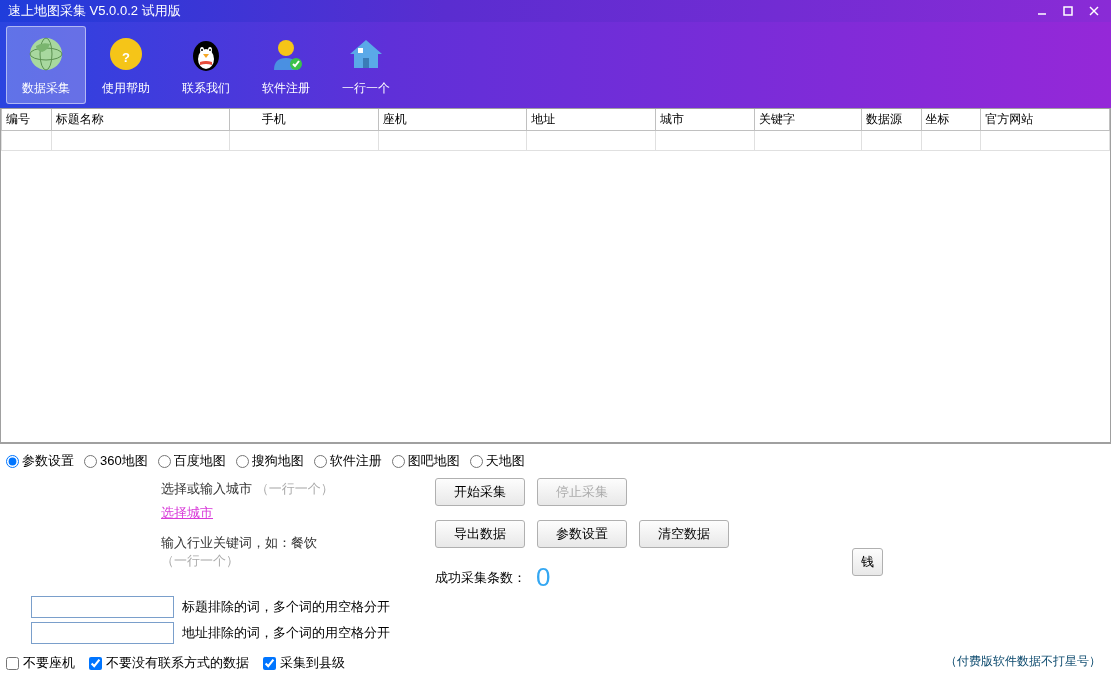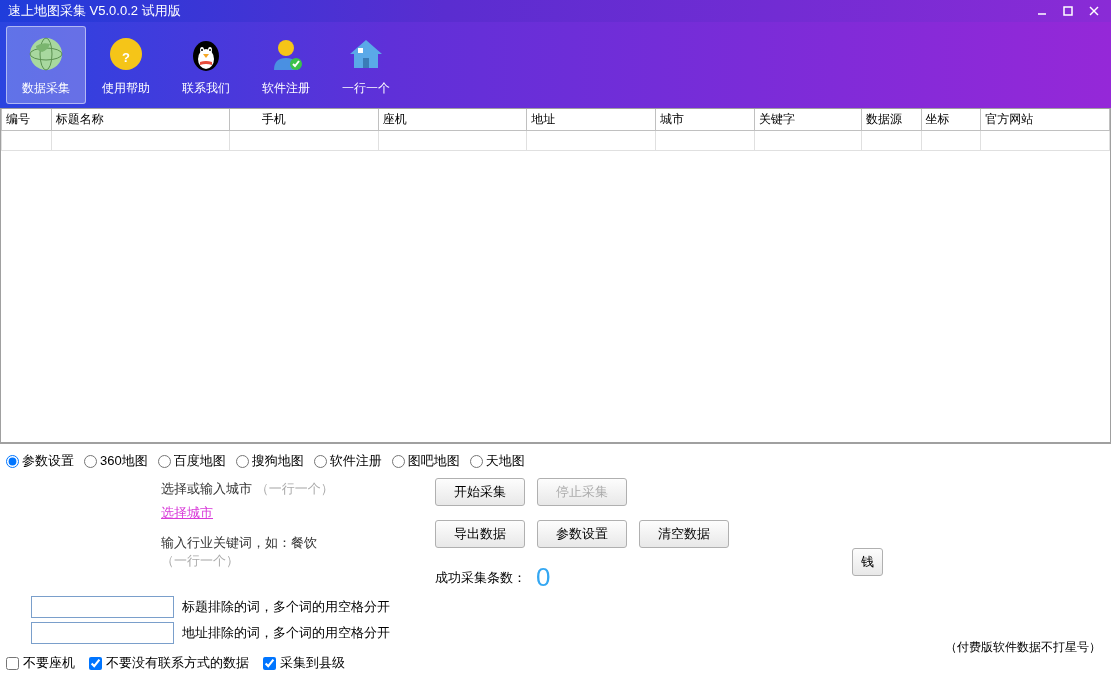"（付费版软件数据不打星号）" .footer-note { bottom: 22px -> 8px; color: #000000 -> #0c4a6e }
